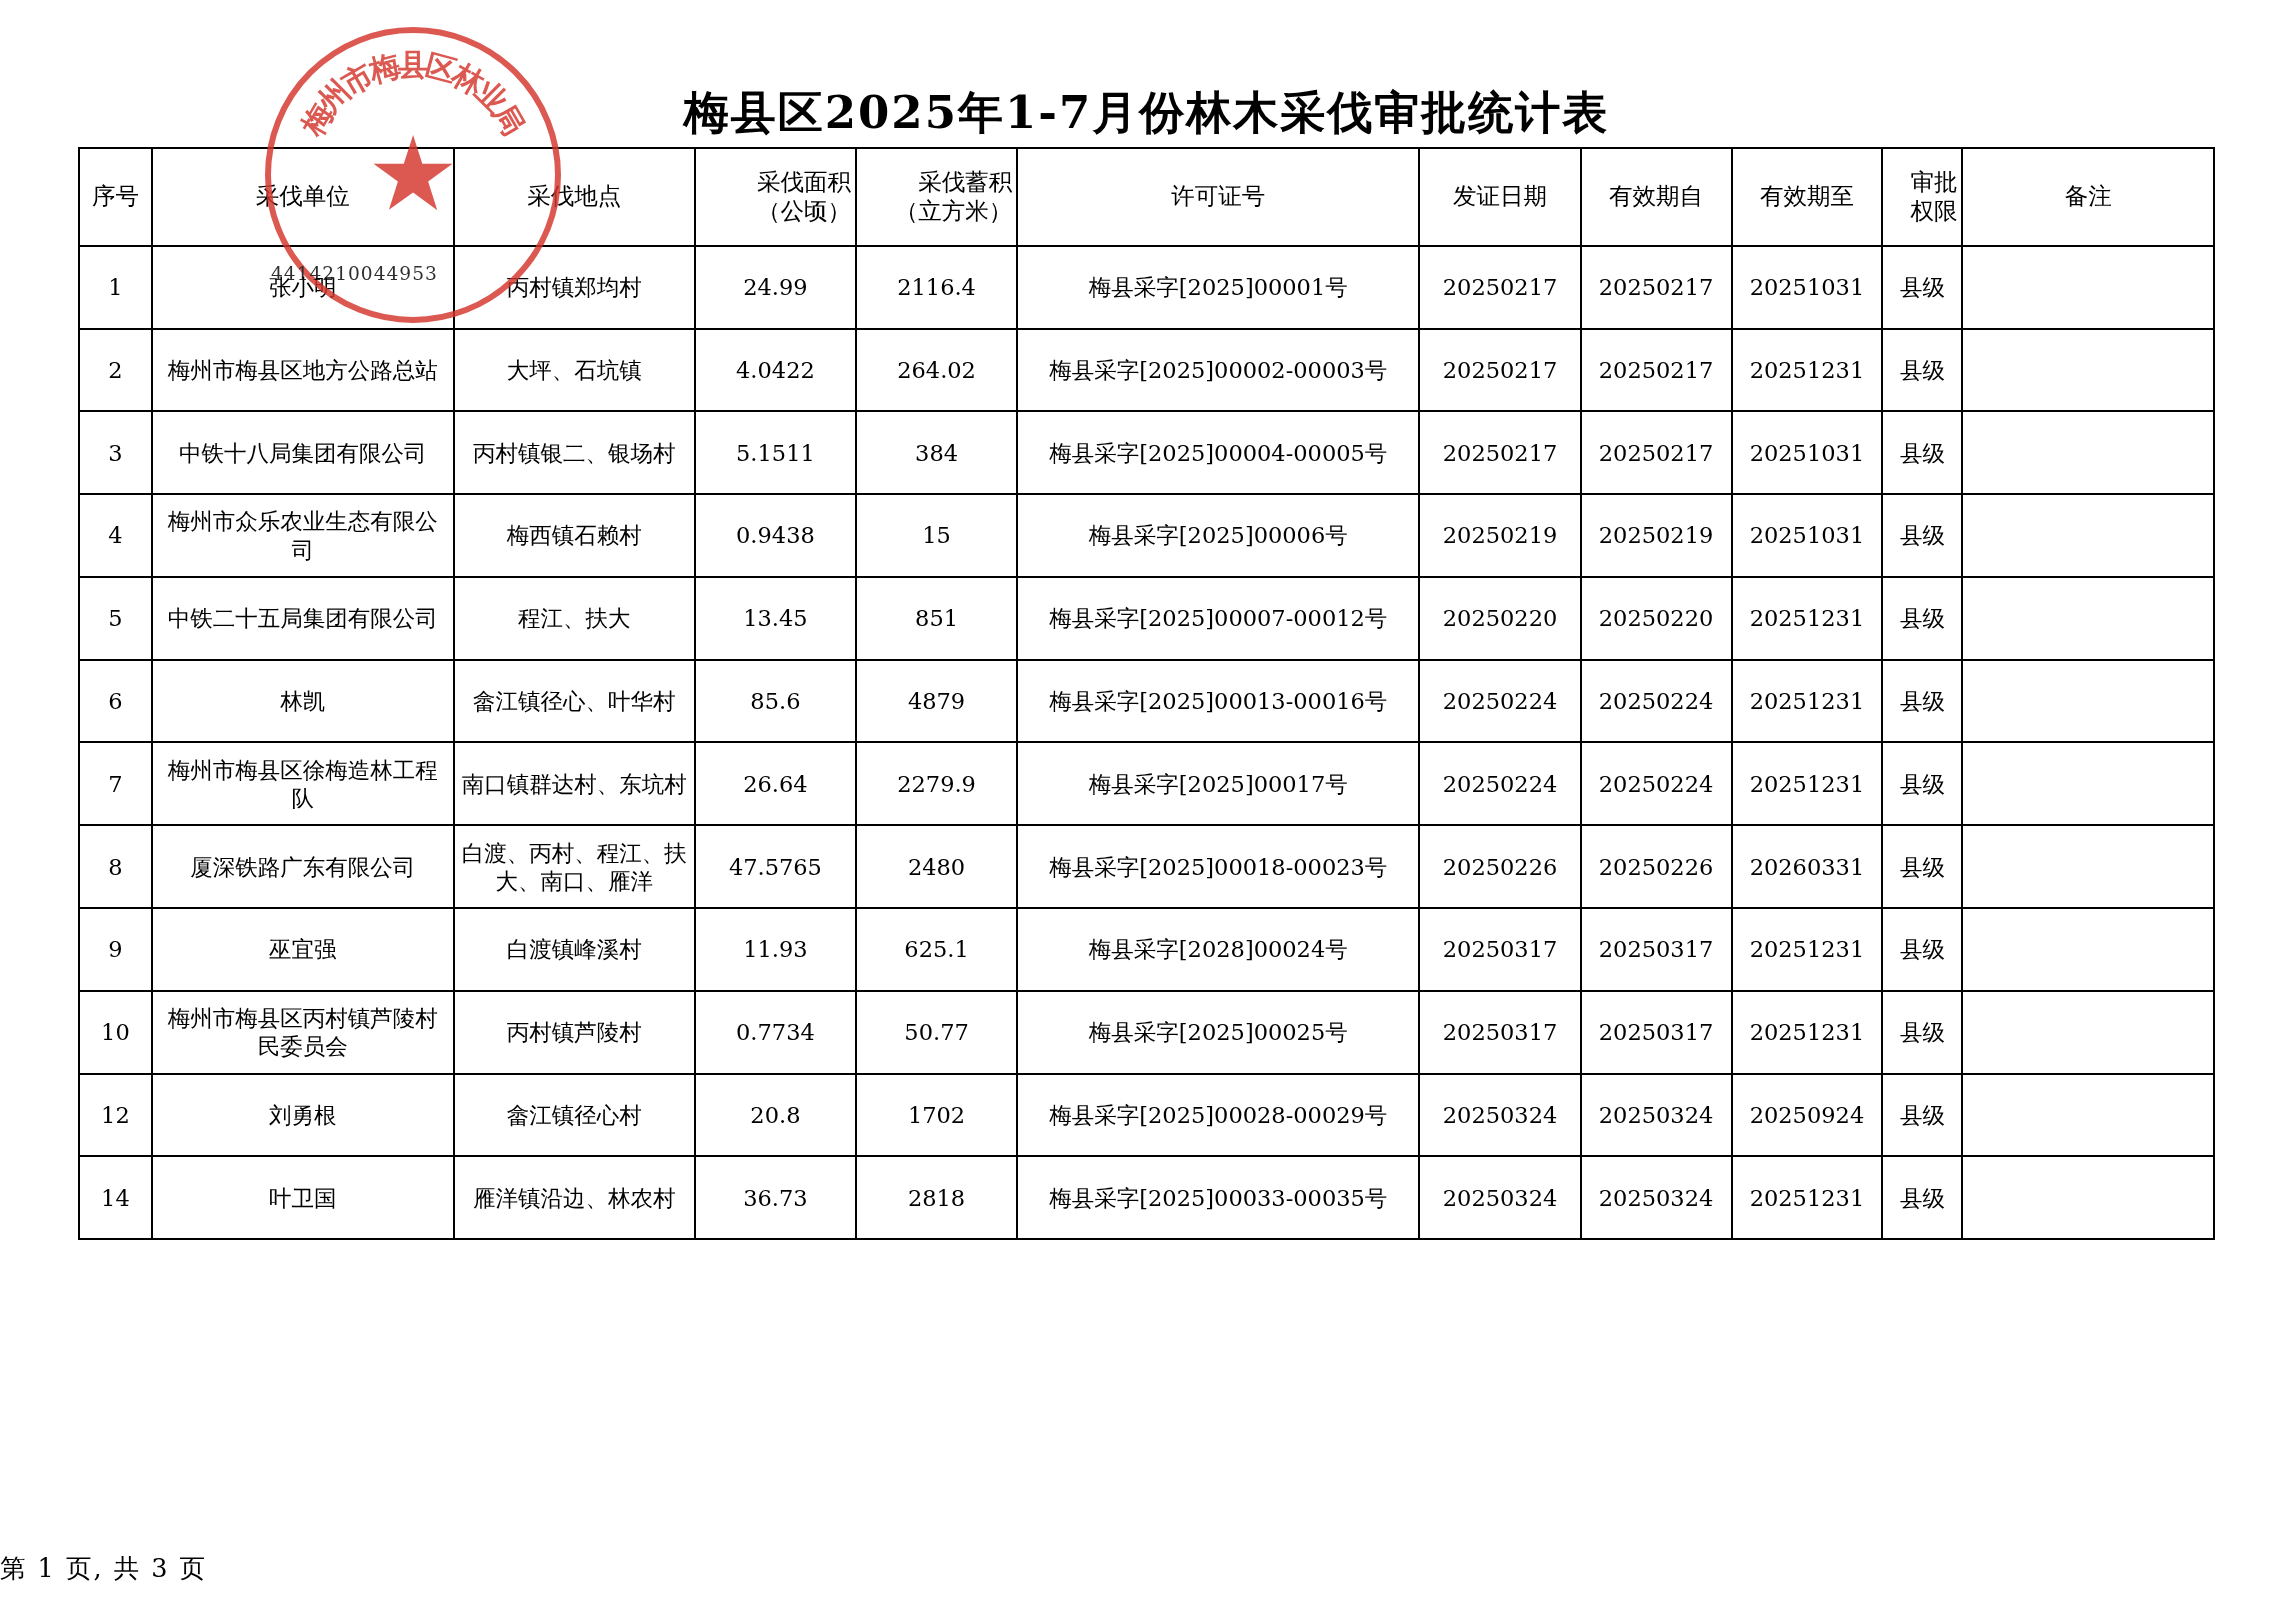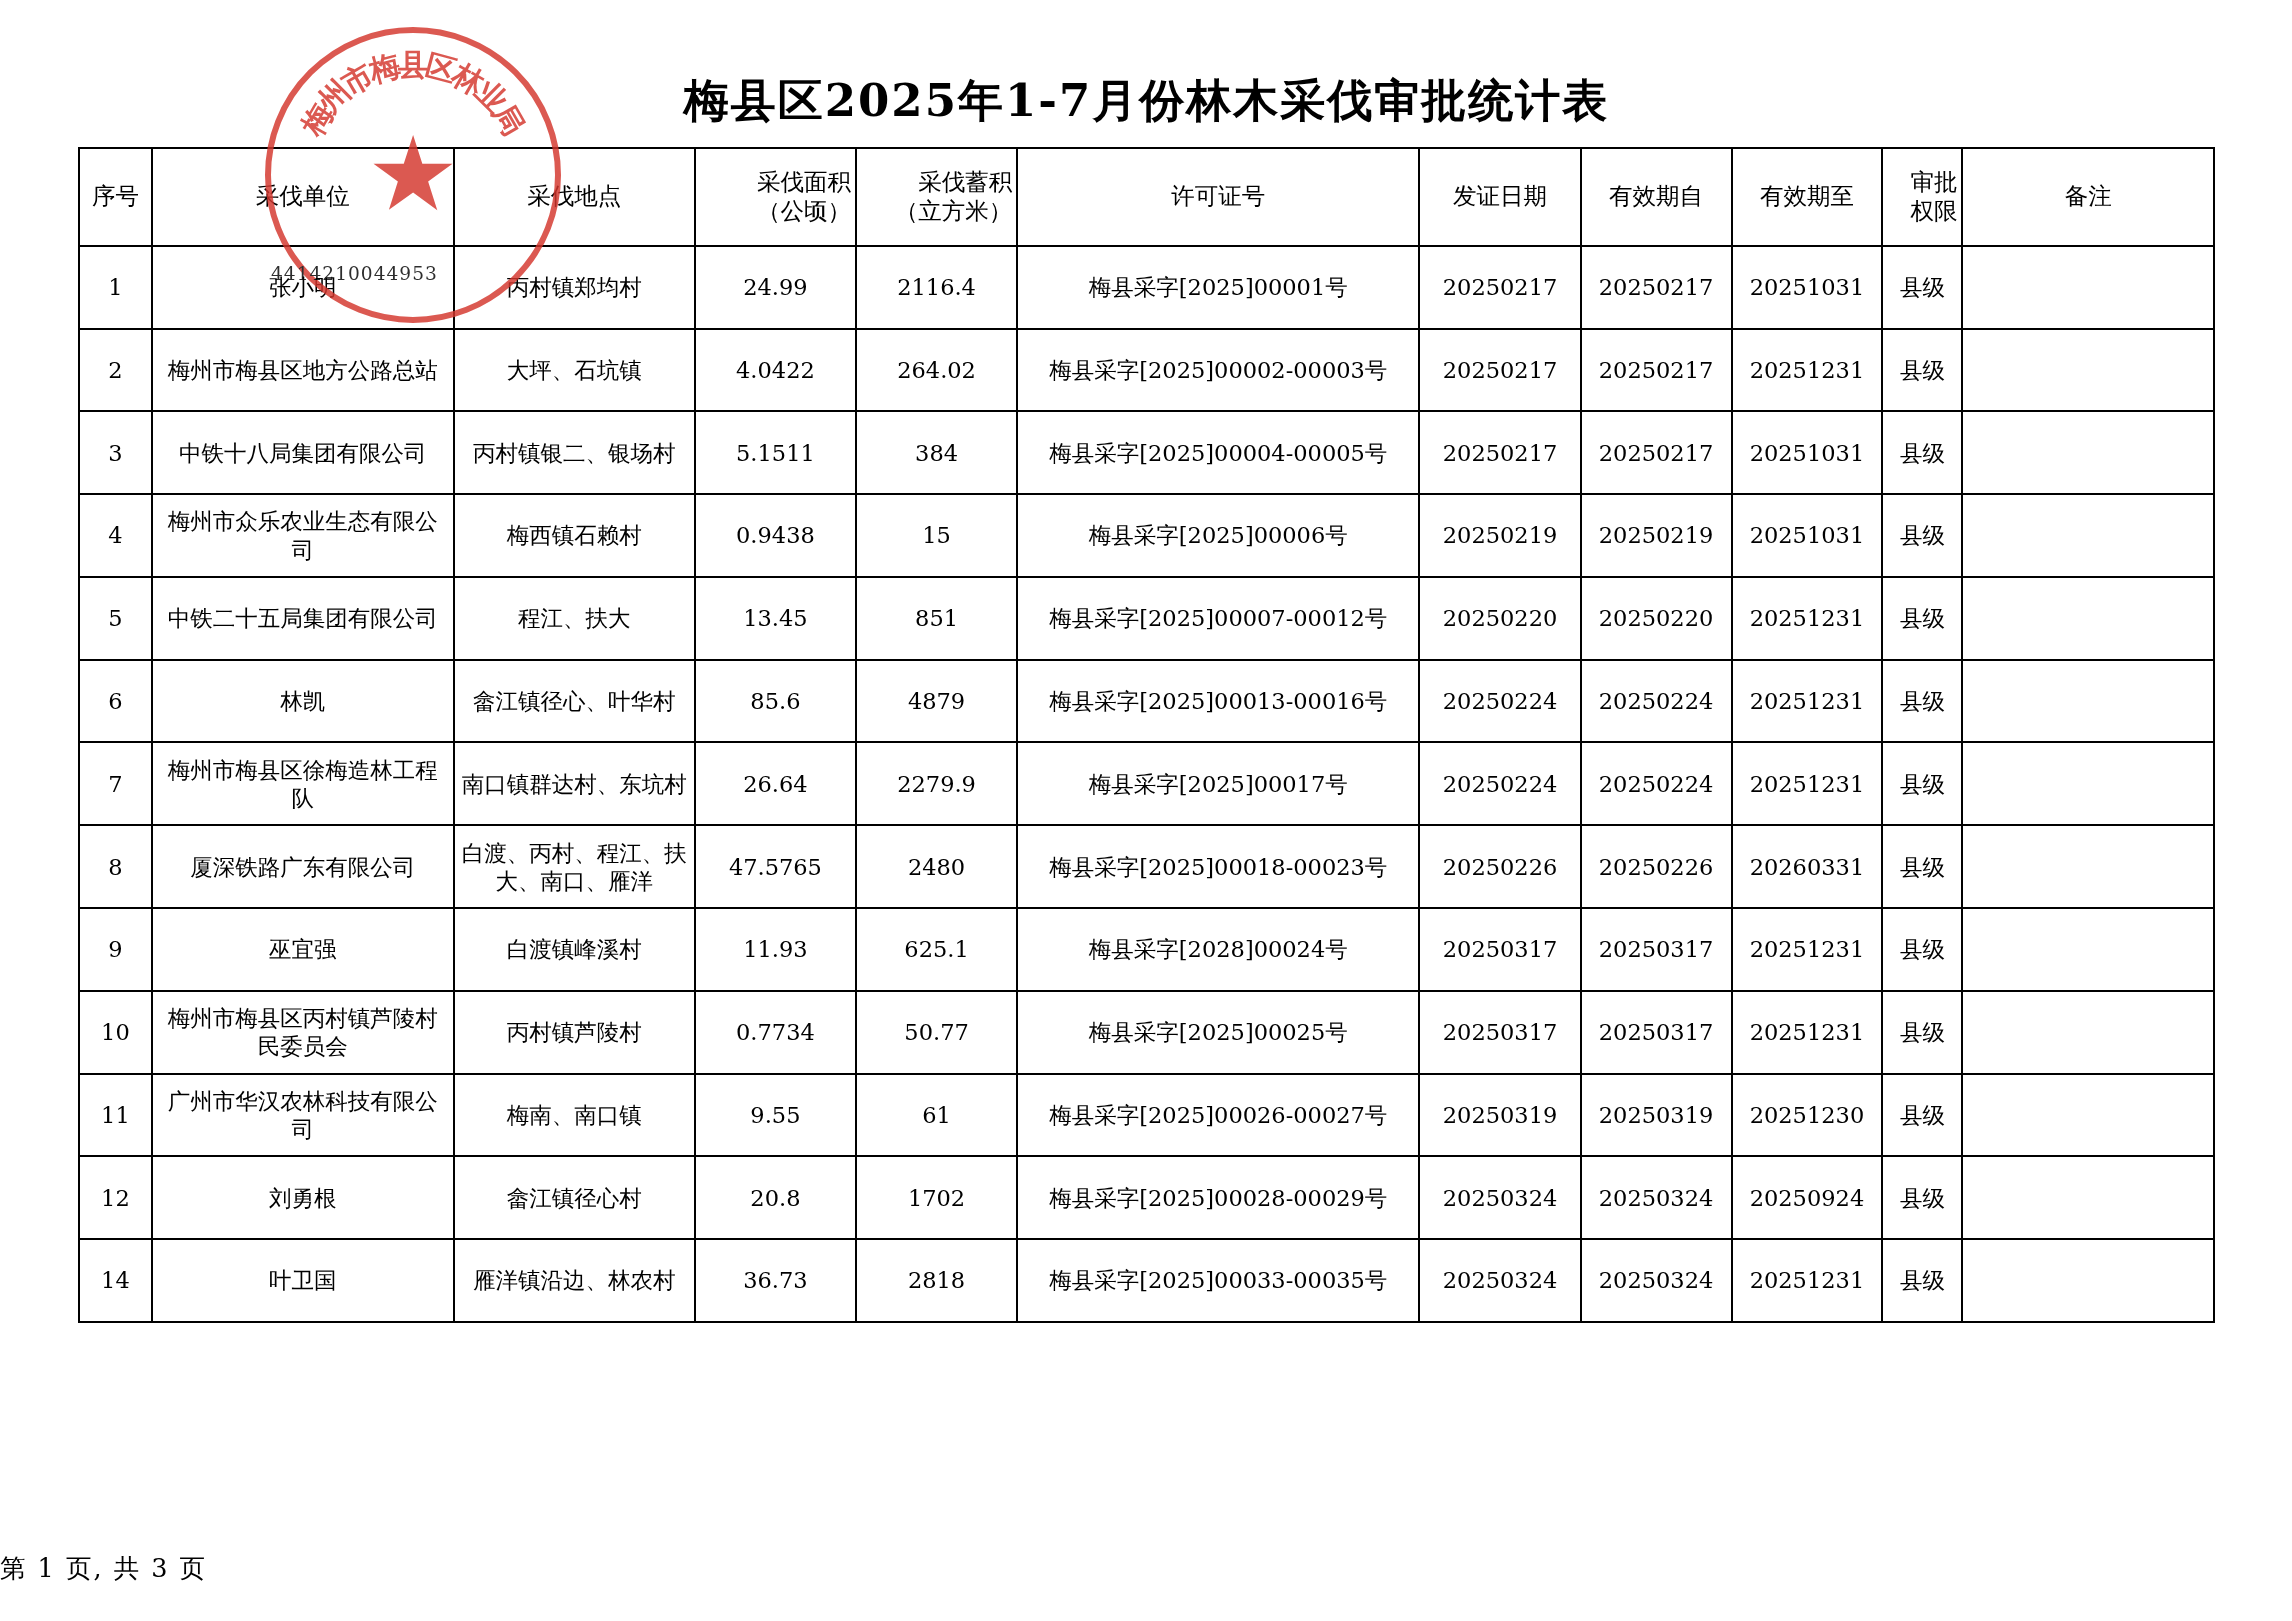"梅县区2025年1-7月份林木采伐审批统计表" .doc-title { top: 71px -> 83px }
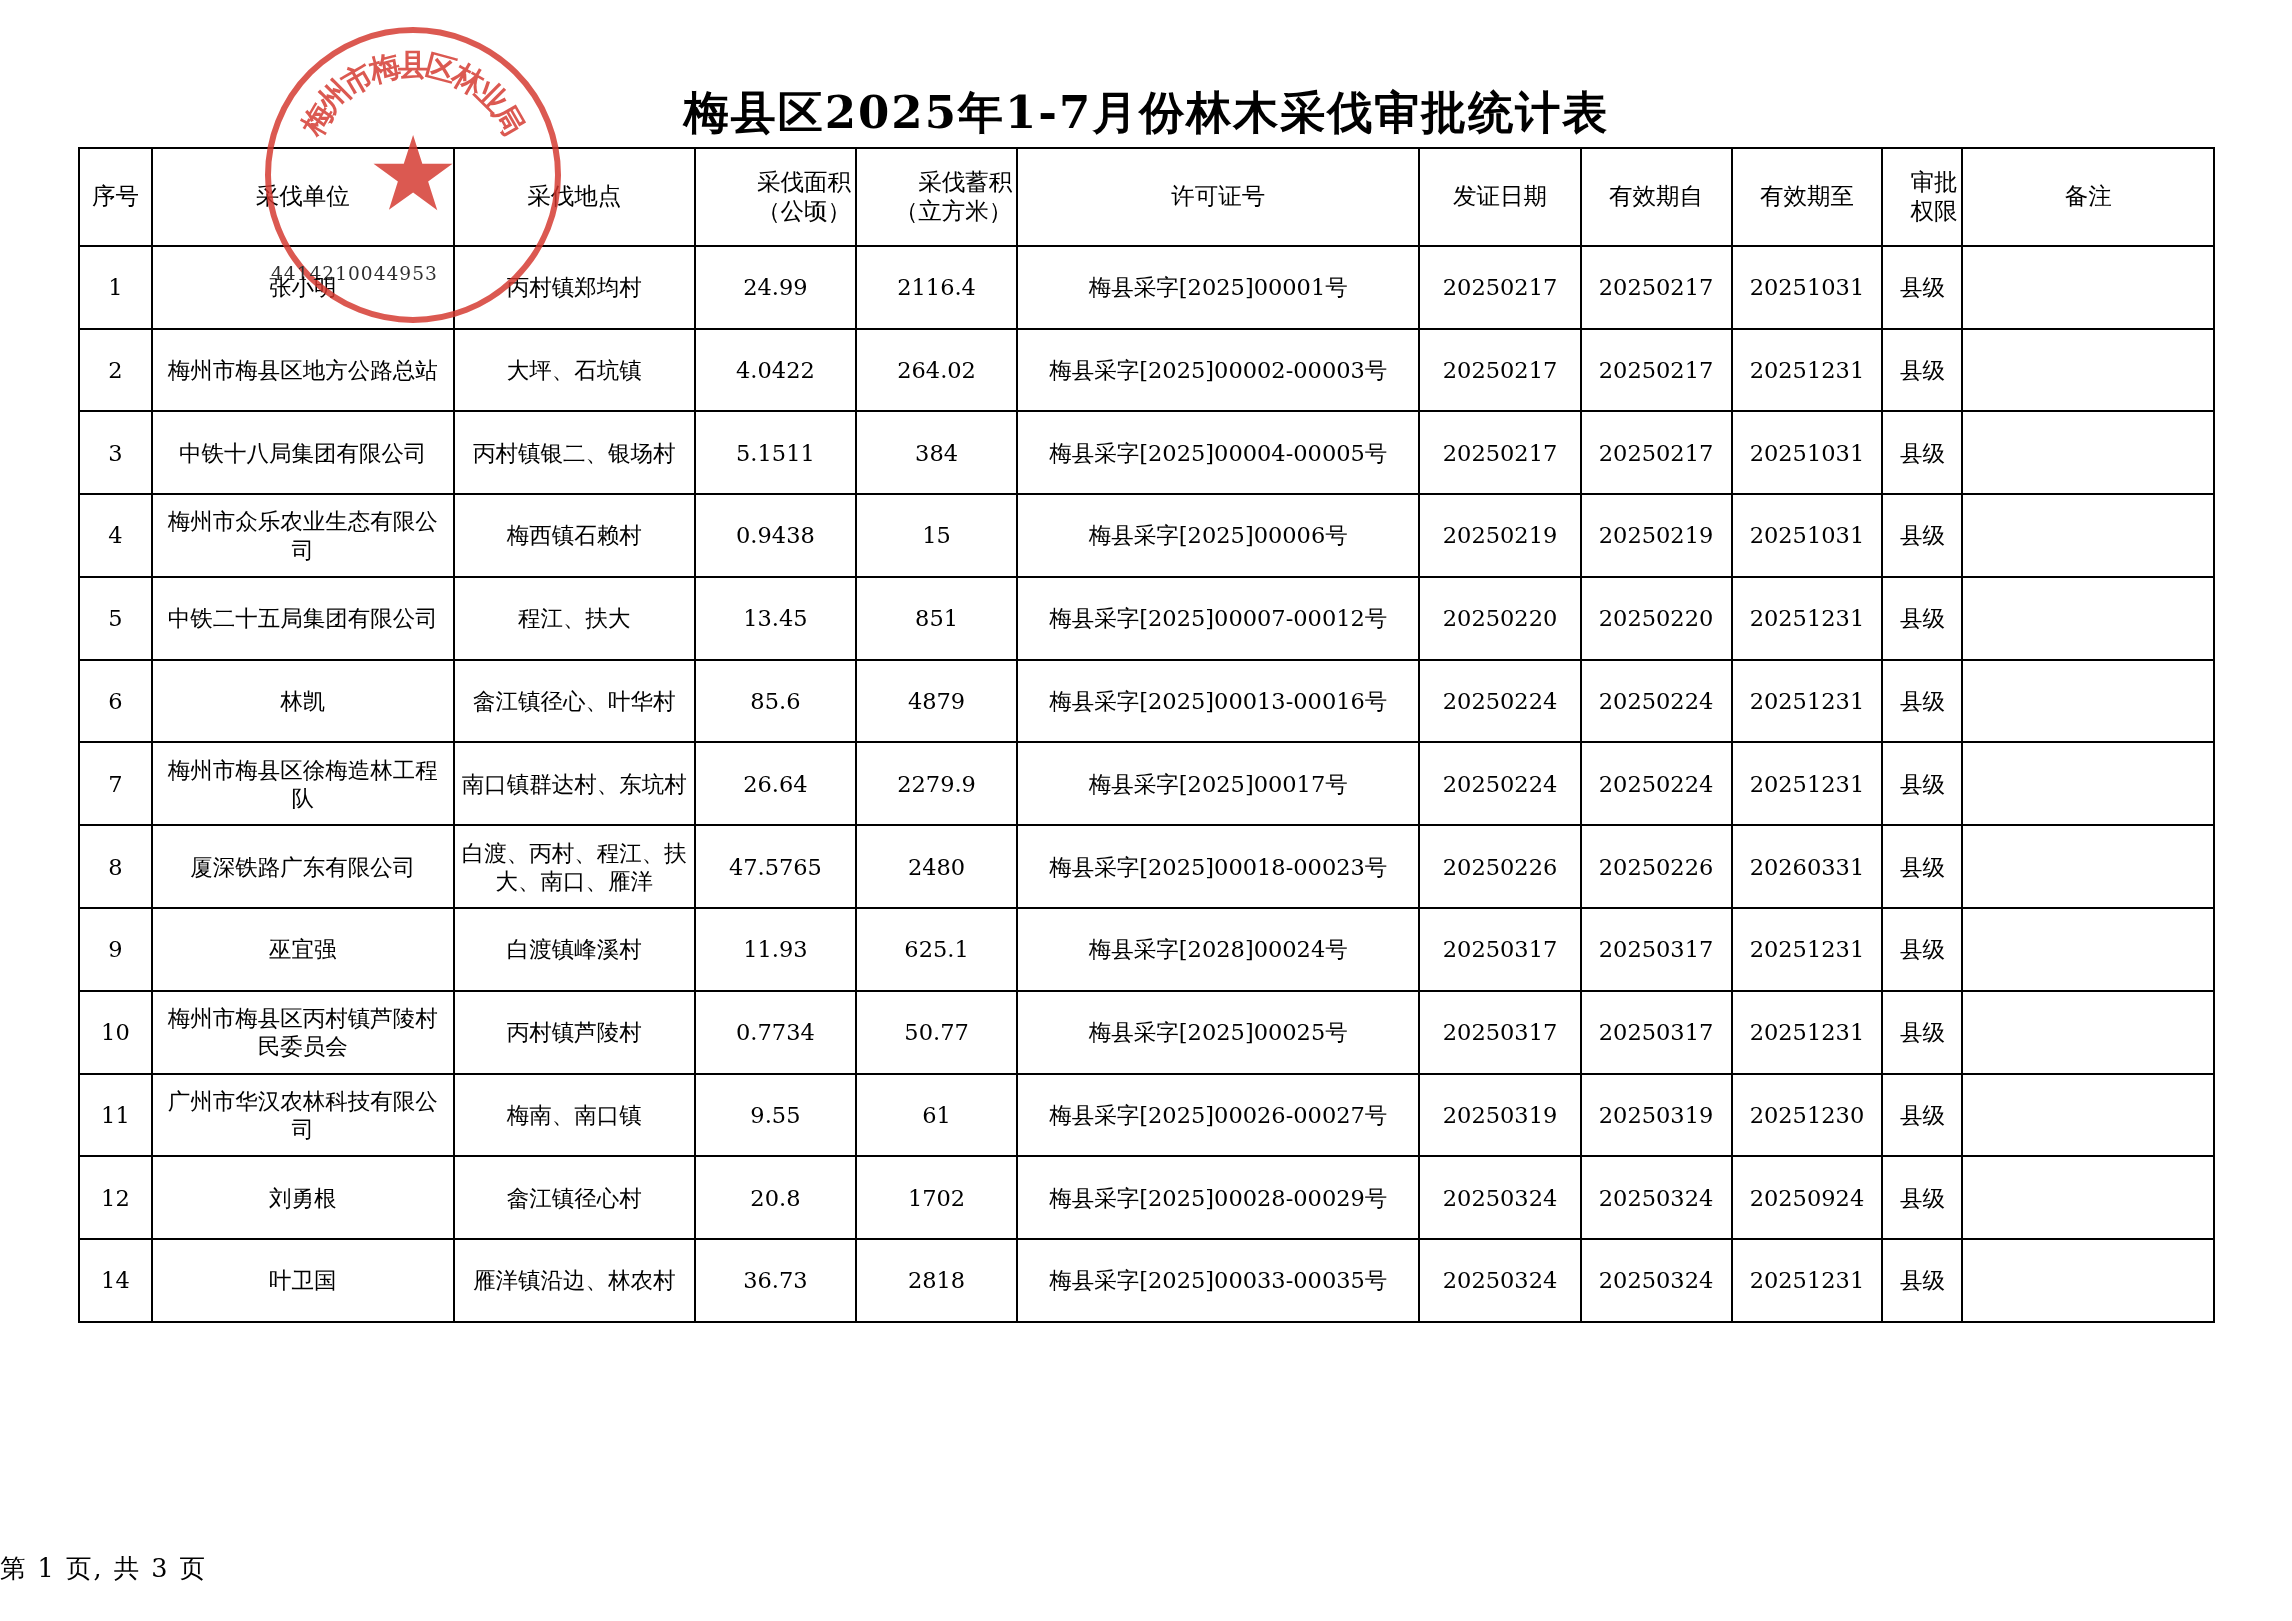"11" tr { html: <tr> <td>11</td> <td>广州市华汉农林科技有限公司</td> <td>梅南、南口镇</td> <td>9.55</td> <td>61</td> <td>梅县采字[2025]00026-00027号</td> <td>20250319</td> <td>20250319</td> <td>20251230</td> <td>县级</td> <td></td> </tr> -> none }
